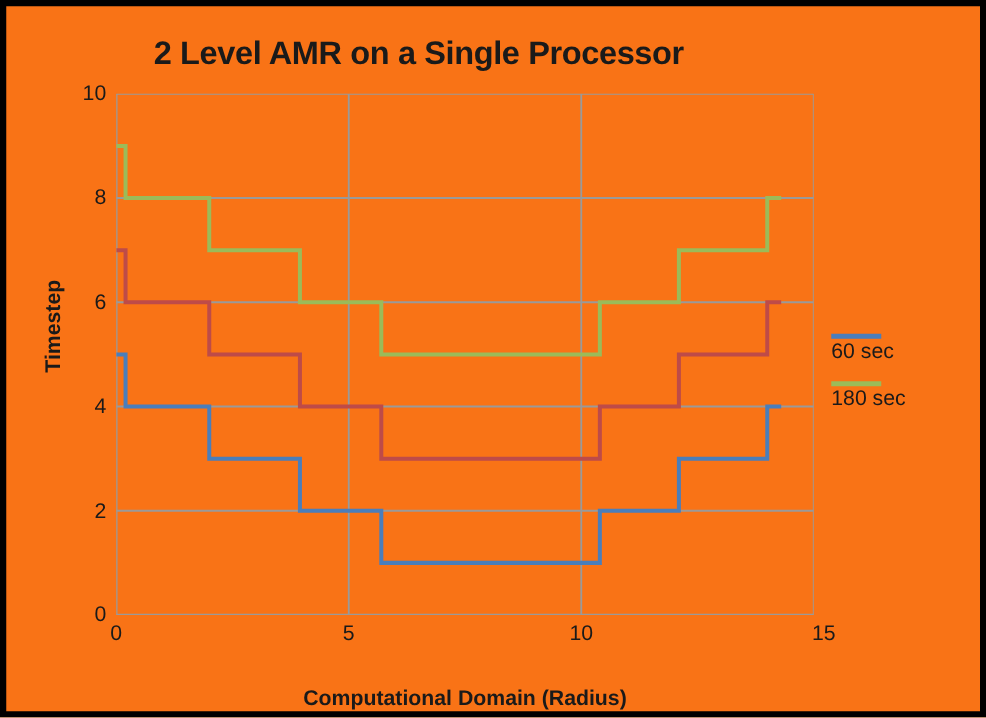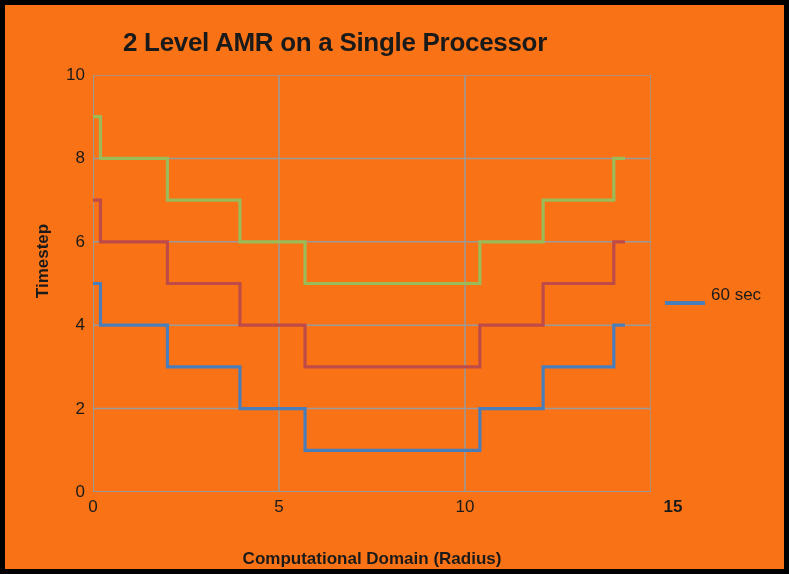"60 sec" .legend-item { align-items: flex-end -> flex-start; flex-direction: none -> column }
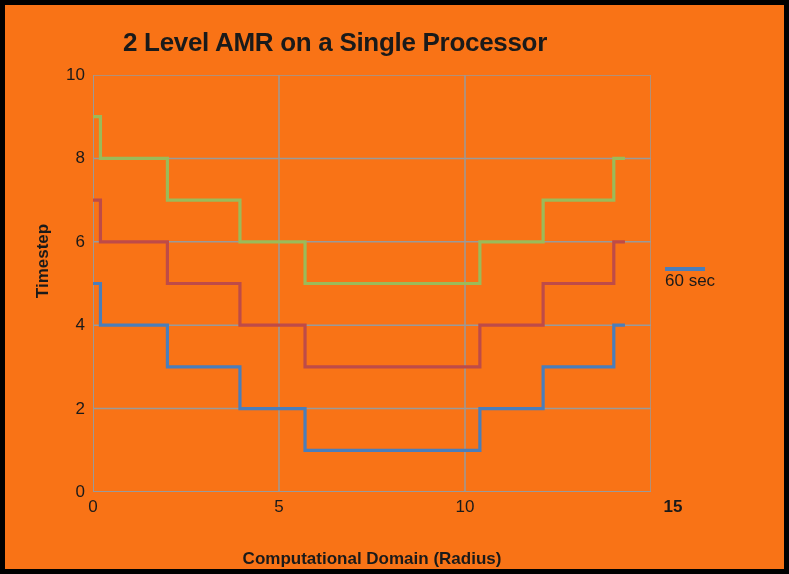"180 sec" div.legend-item { html: none -> <div> <span></span> <span>180 sec</span> </div> }
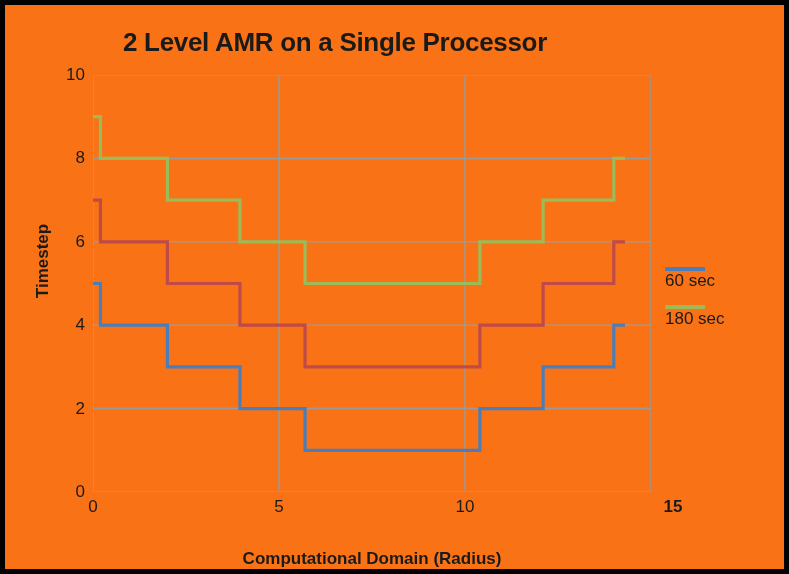"15" div.xtick-label { font-weight: bold -> none; left: 580px -> 566px }
